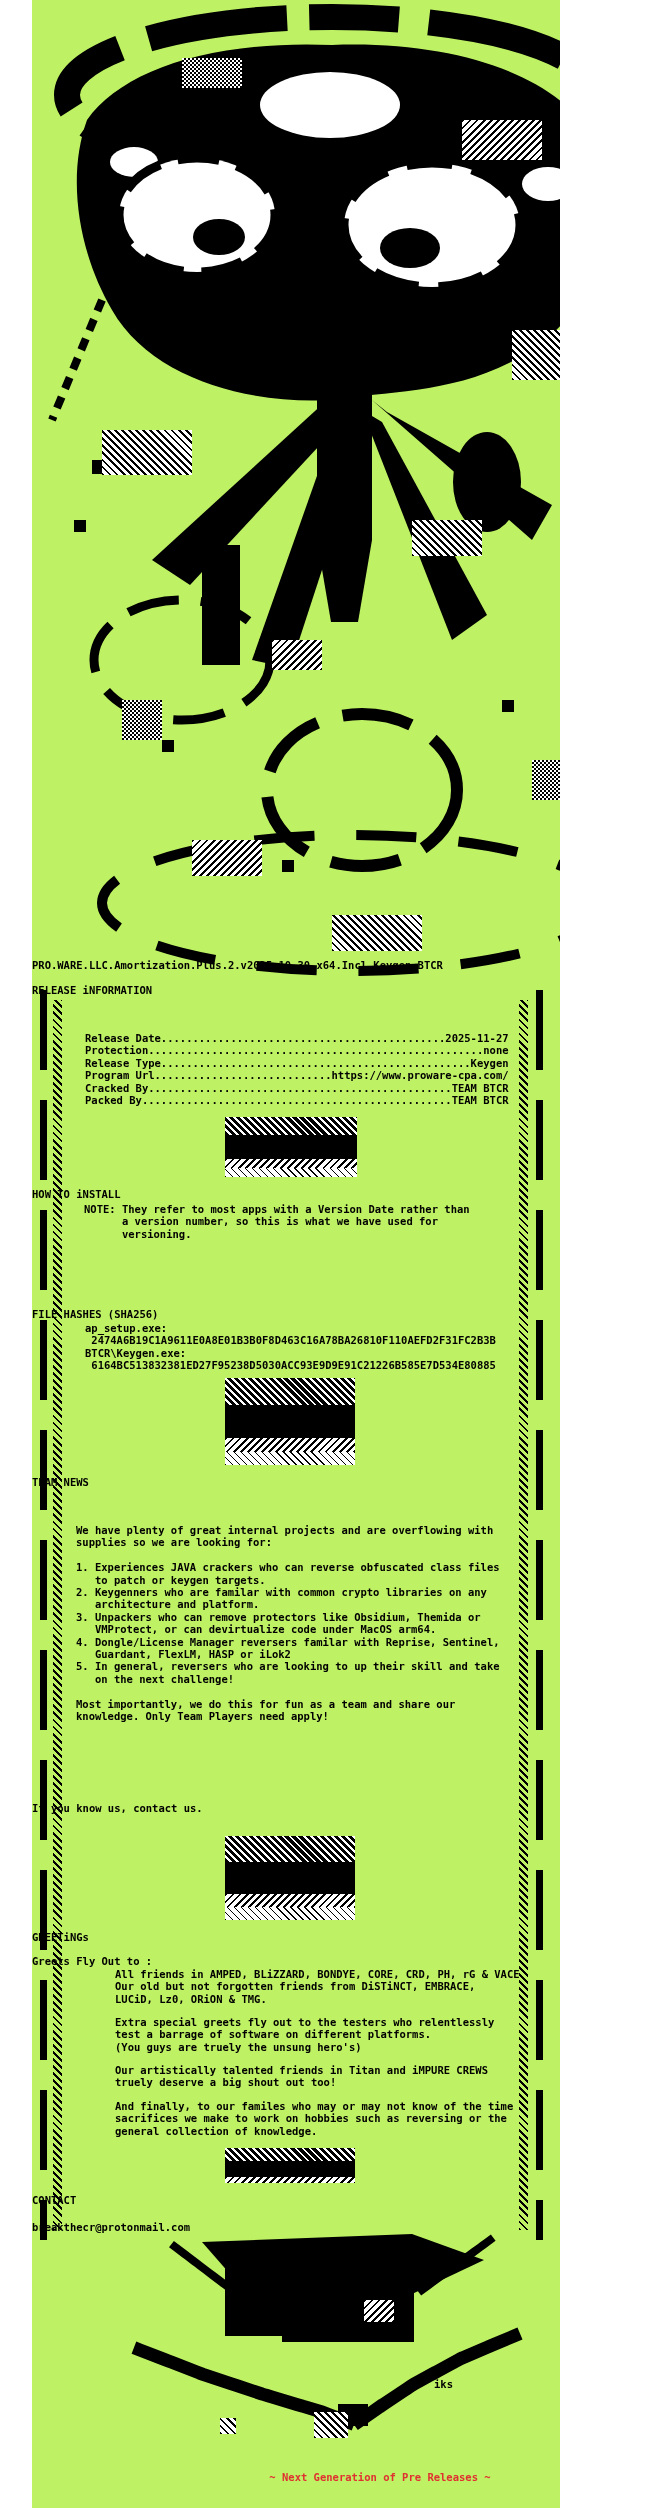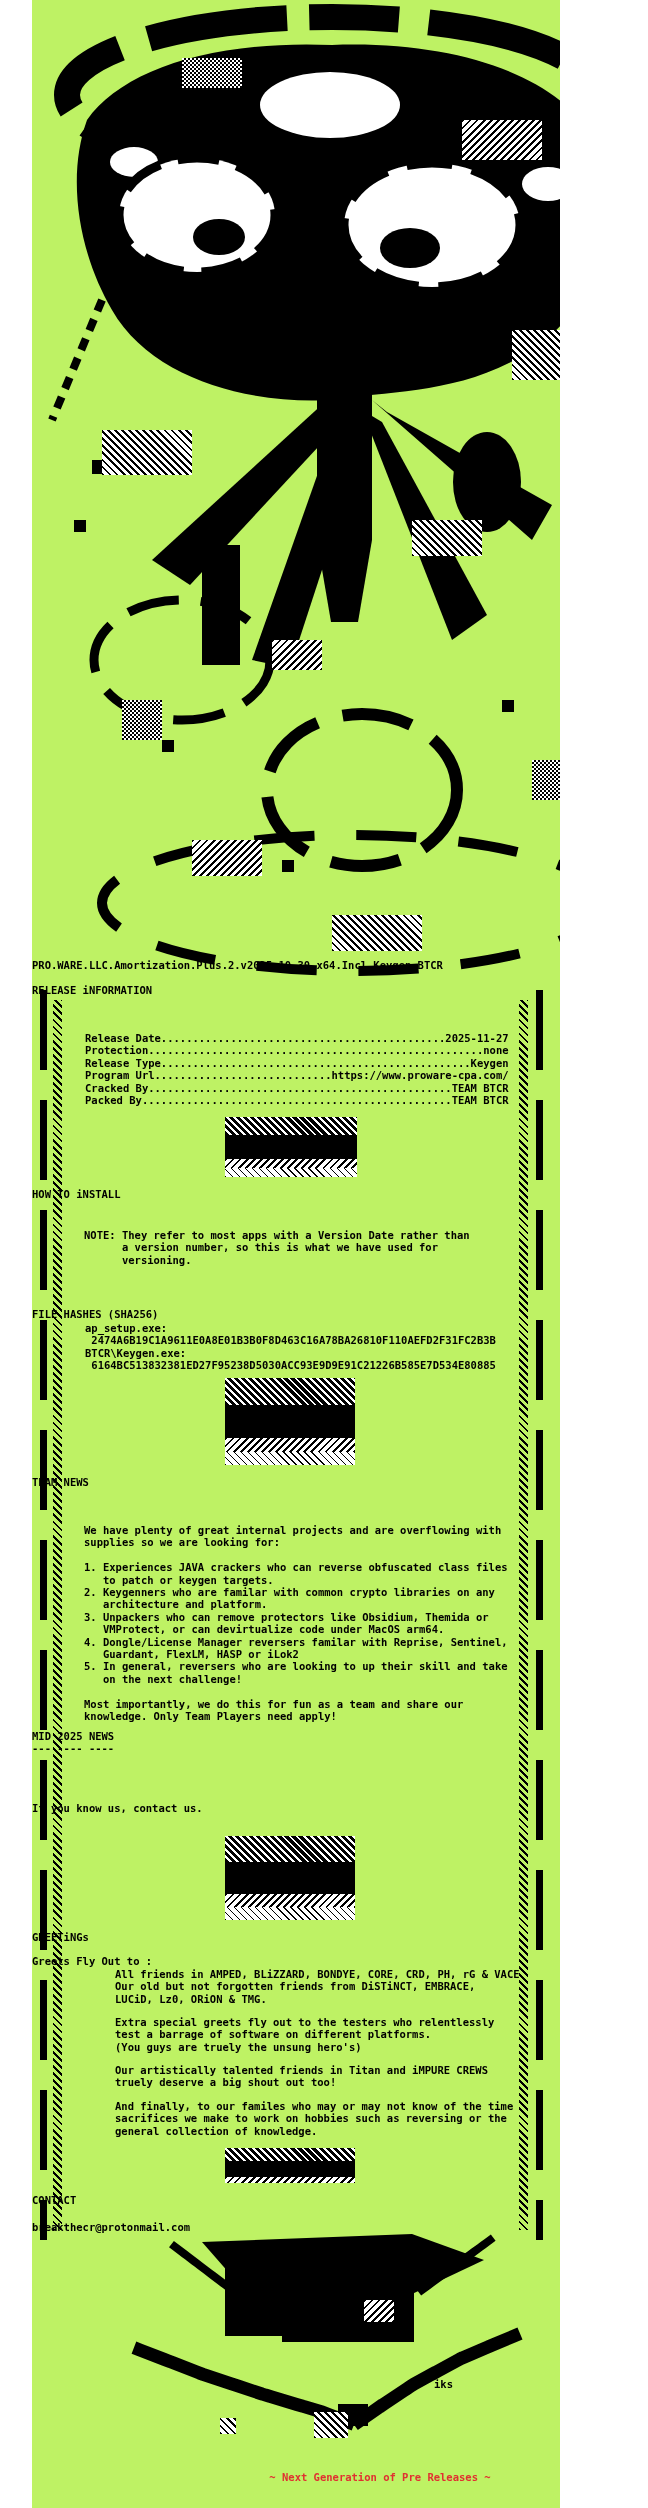"NOTE: They refer to most" pre.t { top: 1229px -> 1203px }
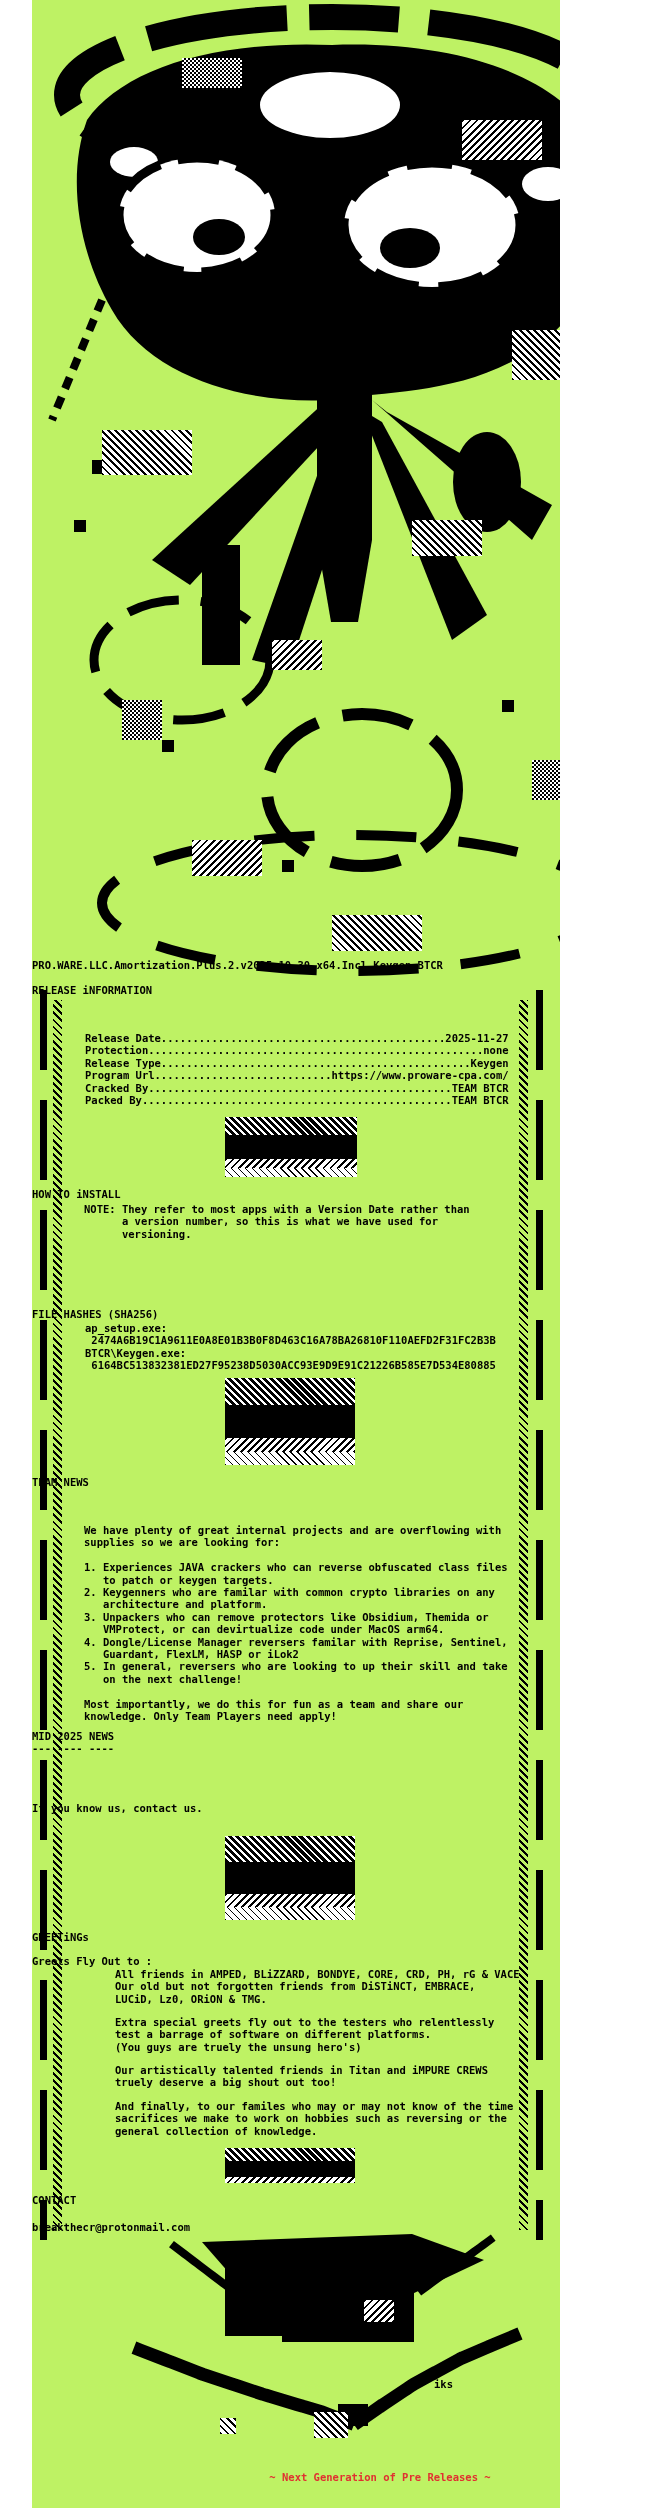"We have plenty of great" pre.t { left: 52px -> 44px }
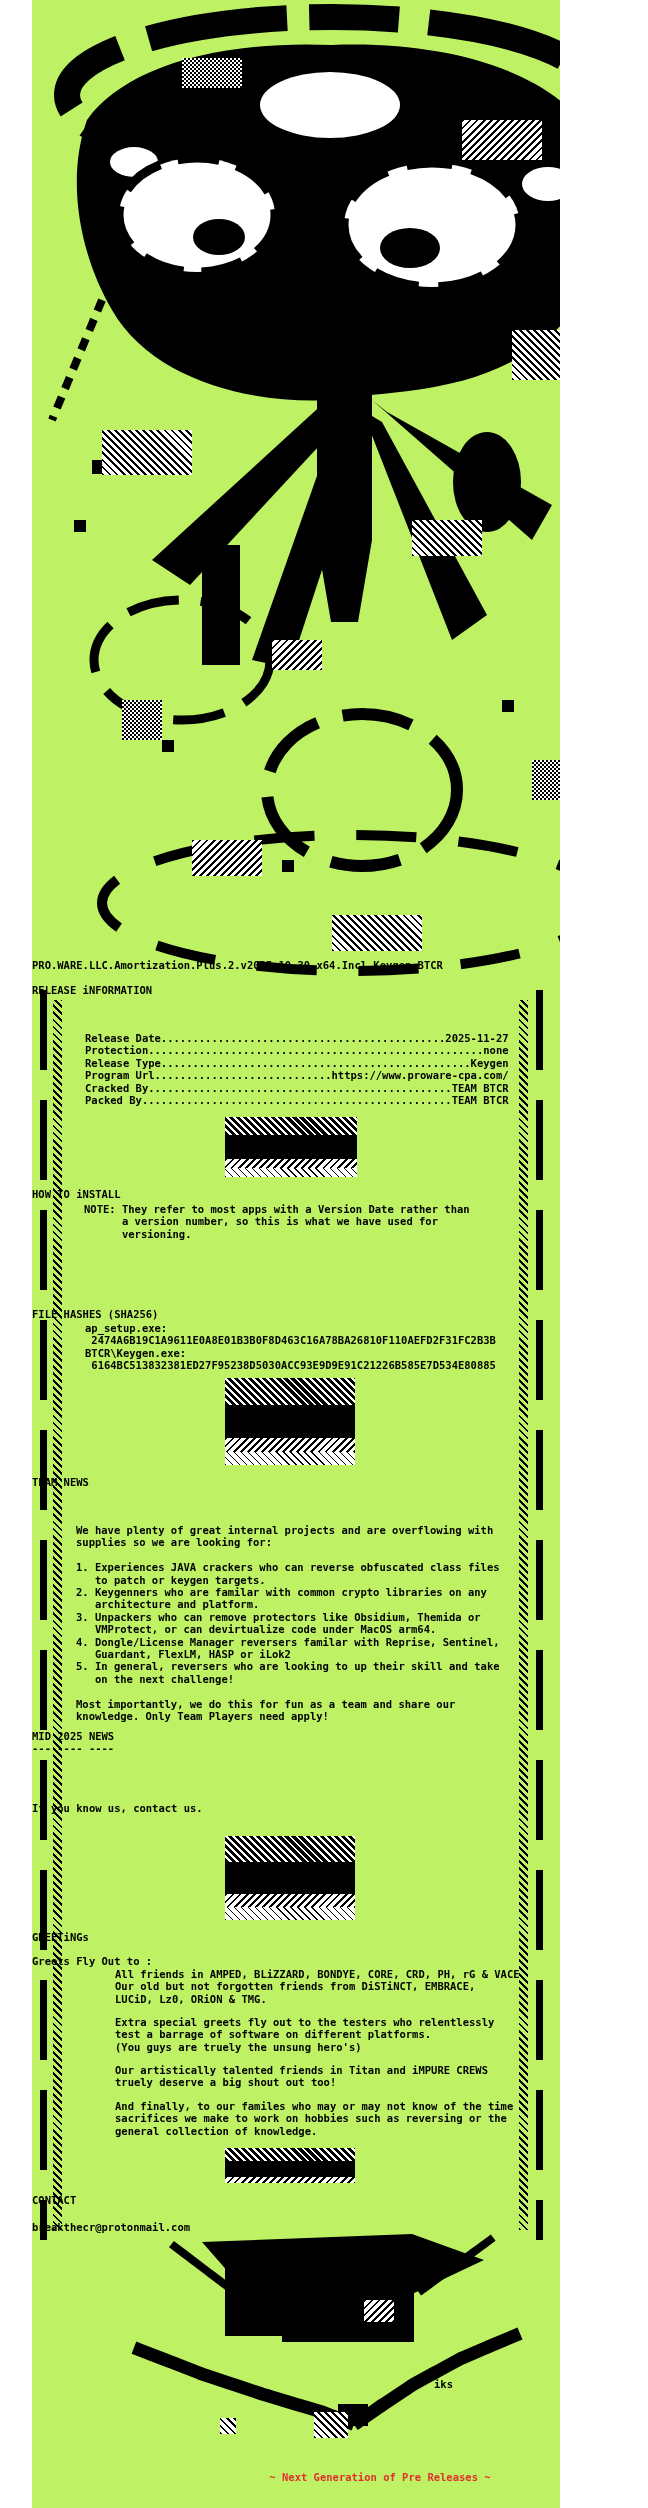"MID 2025 NEWS" pre.t { html: <pre>MID 2025 NEWS --- ---- ----</pre> -> none }
